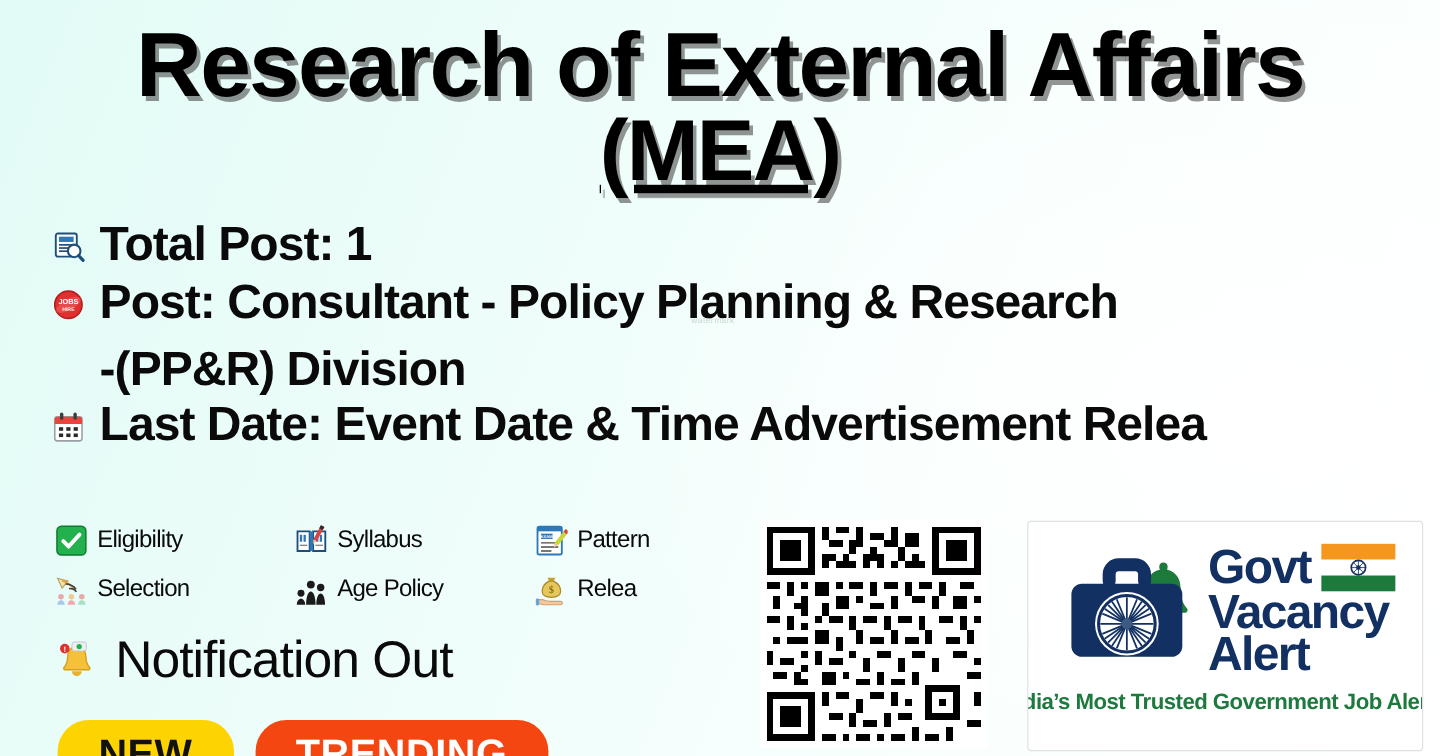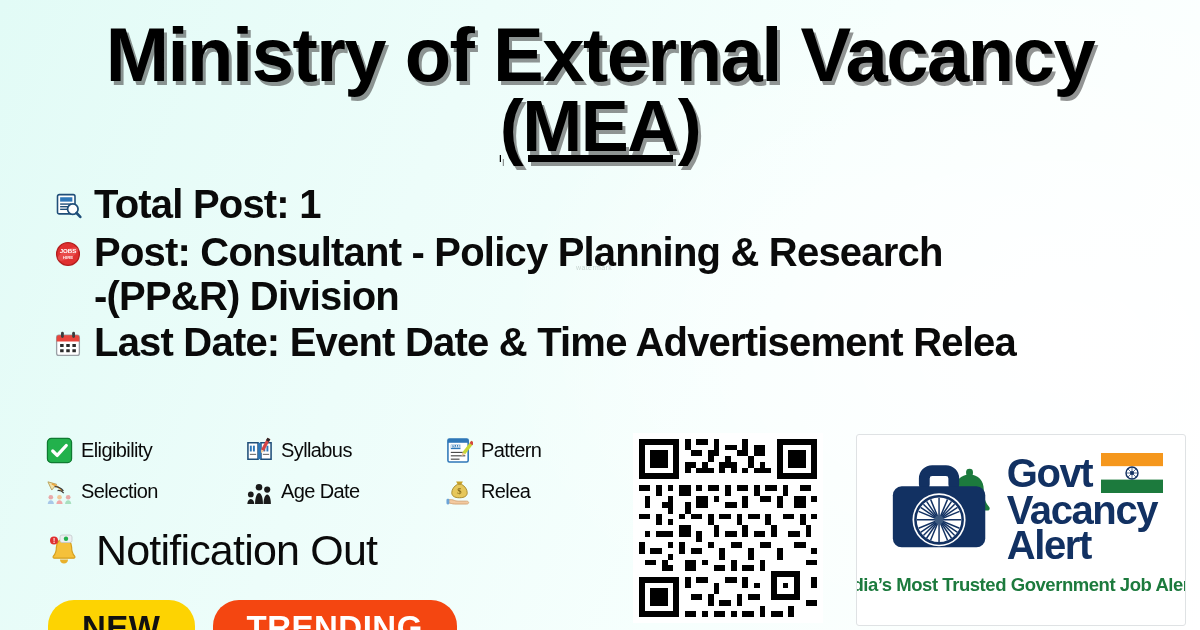"Ministry of External Vacancy" div.title-line { text: Ministry of External Vacancy -> Research of External Affairs }
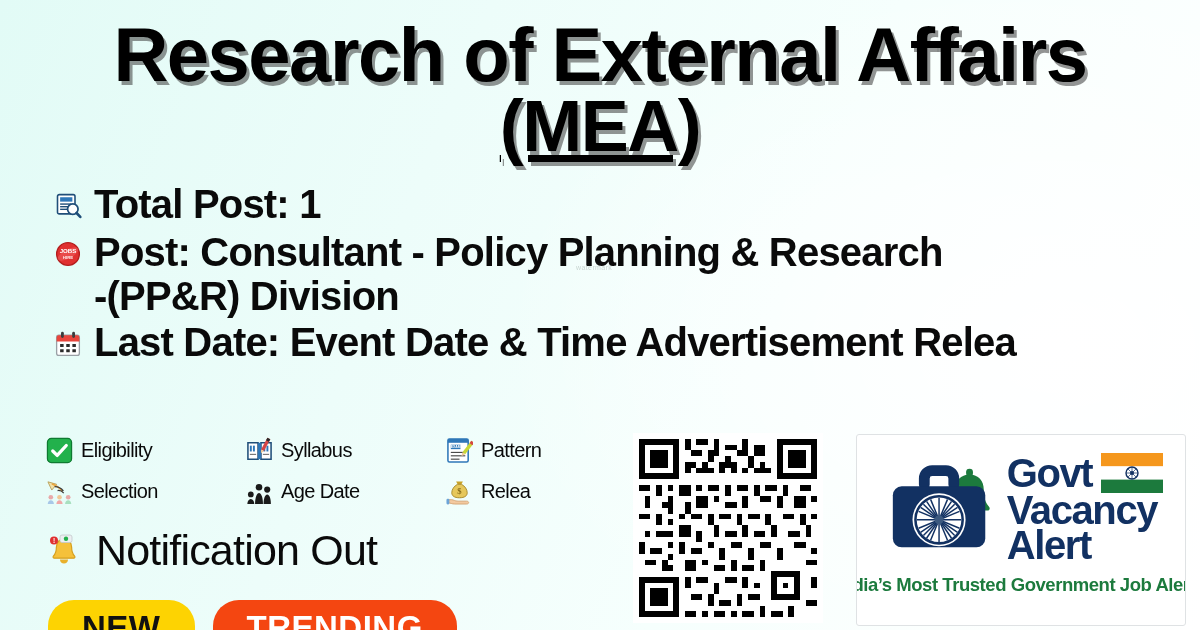"Total Post: 1" .details { padding-left: 51px -> 40px }
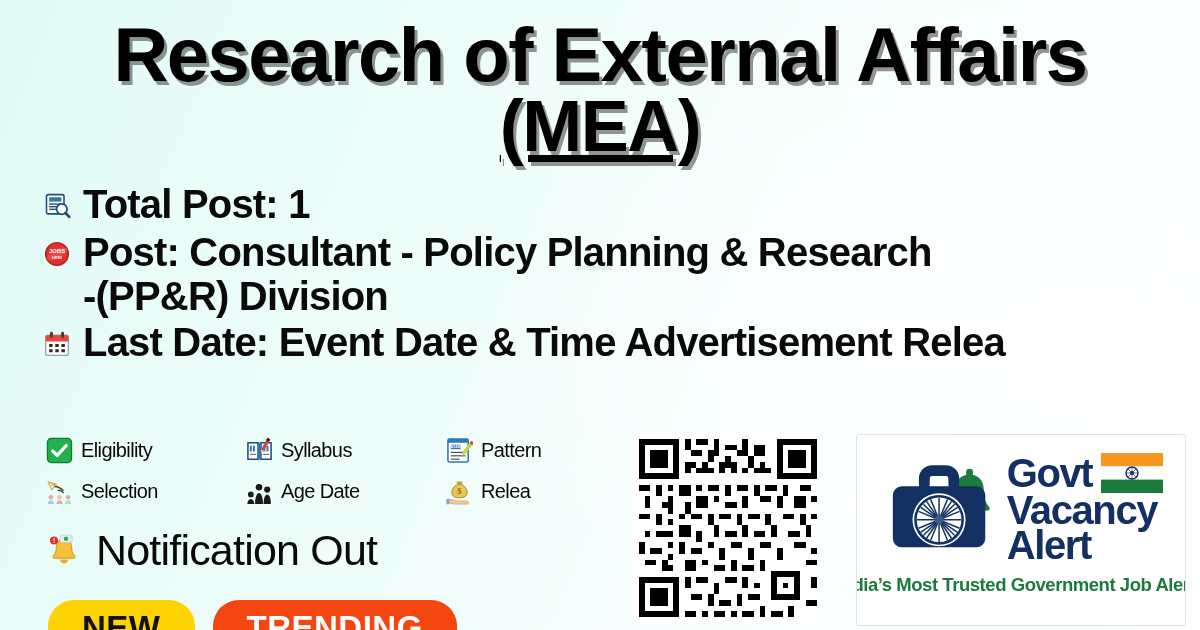"-(PP&R) Division" .detail-sub { margin-top: 2px -> 14px }
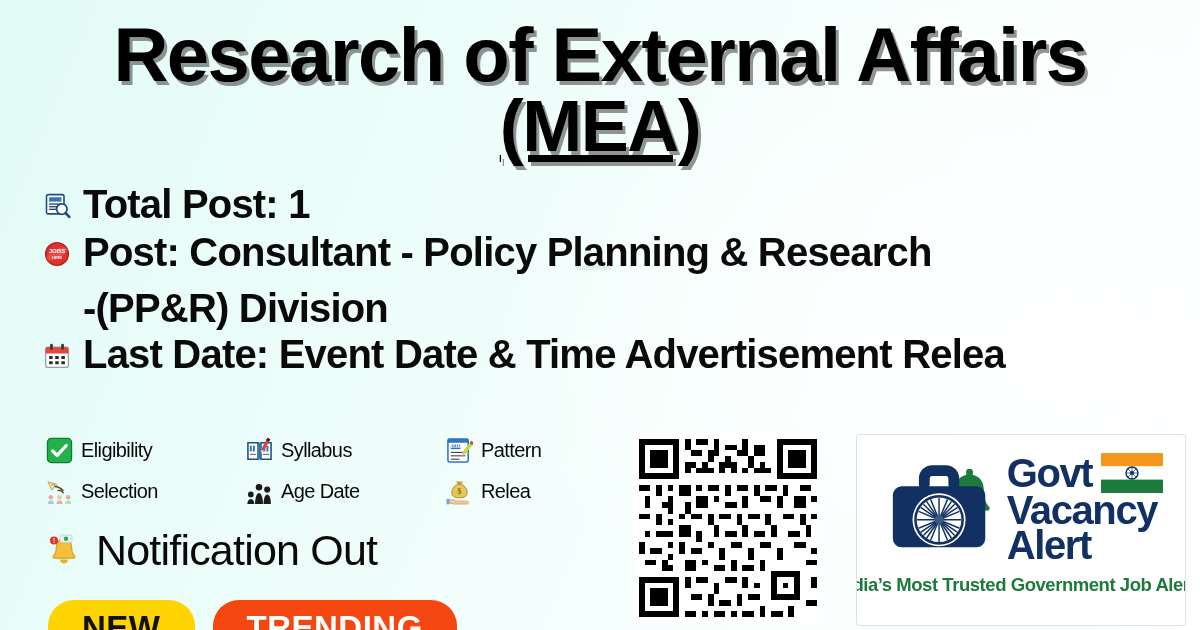"Age Date" span.tag-label { text: Date -> Policy }
